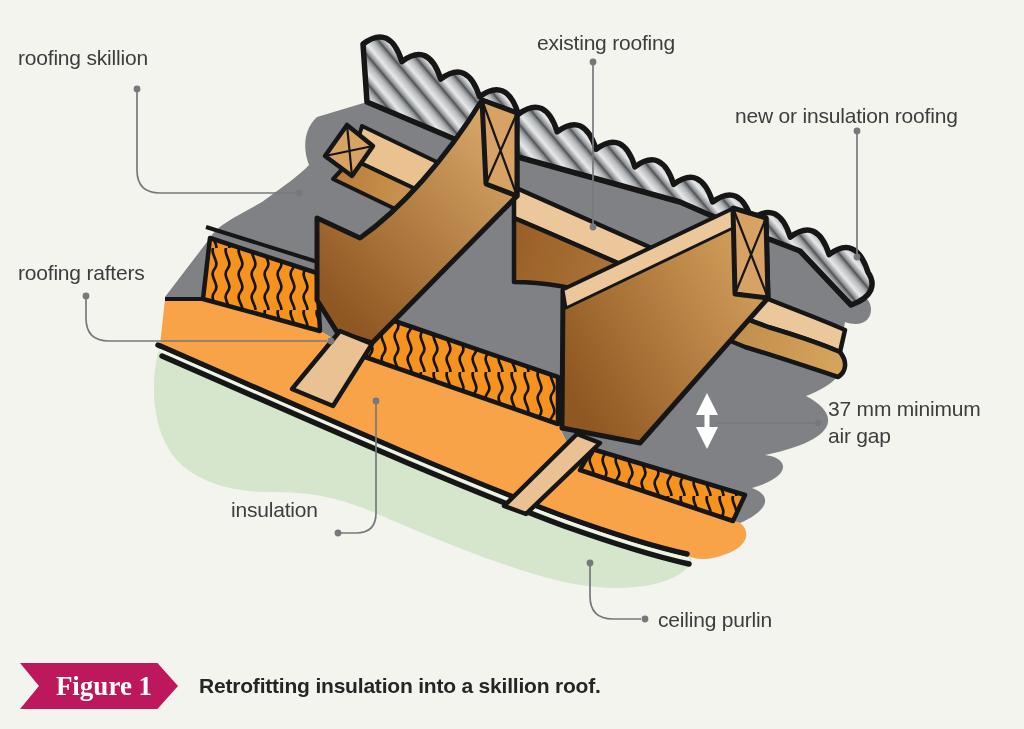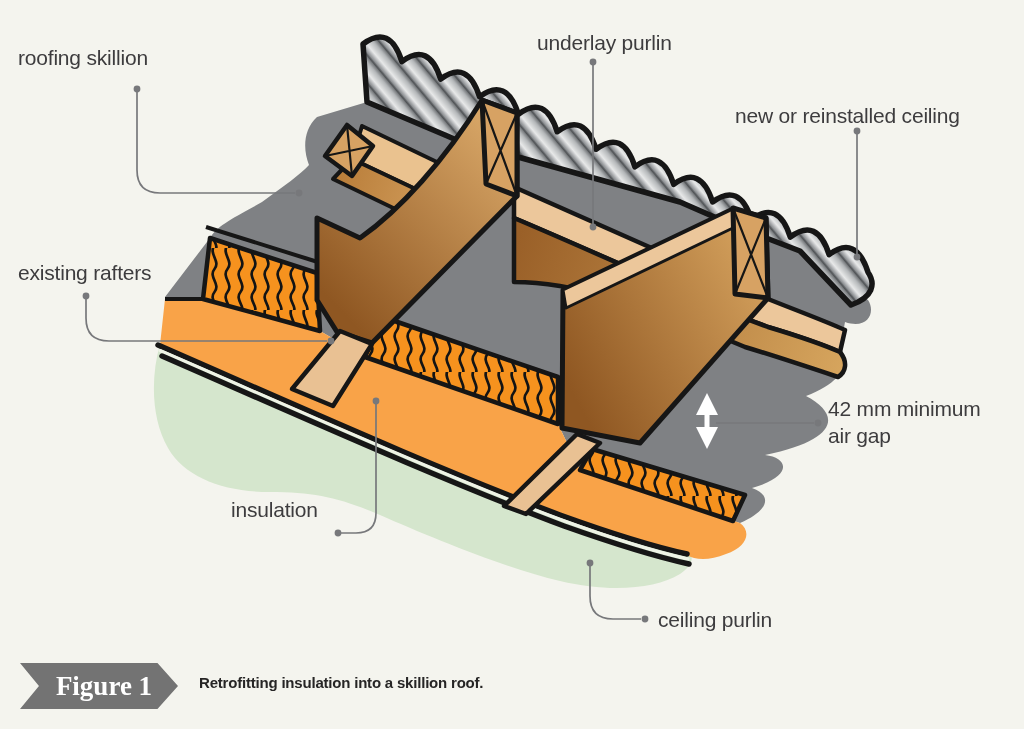"underlay purlin" div.callout { text: underlay purlin -> existing roofing }
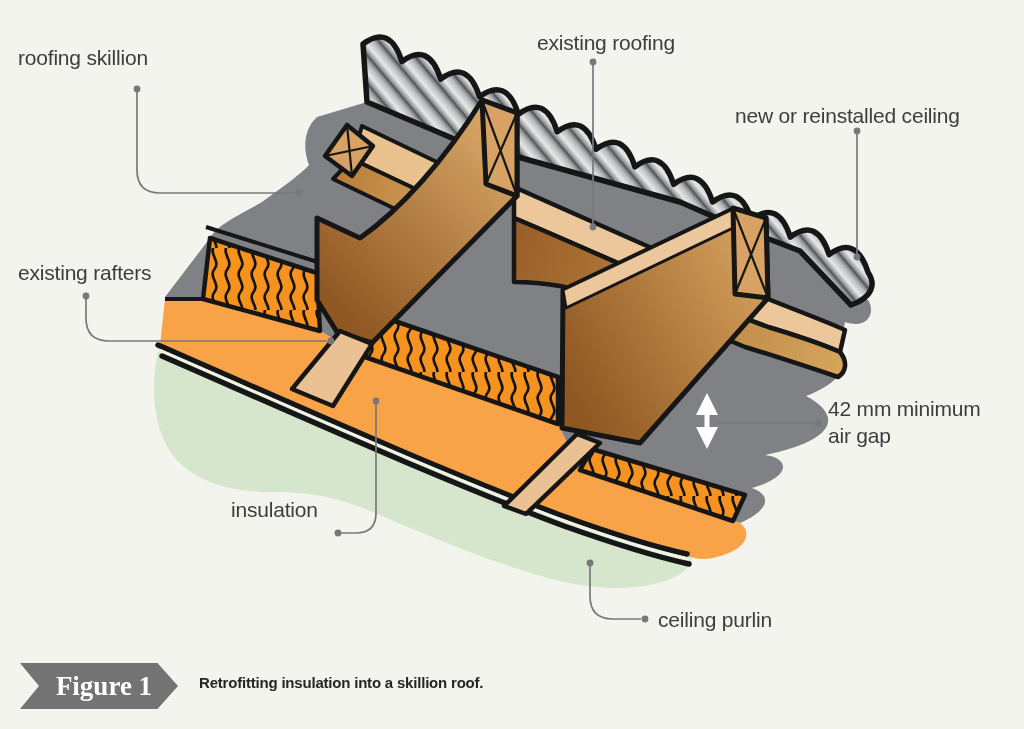"new or reinstalled ceiling" div.callout { text: reinstalled ceiling -> insulation roofing }
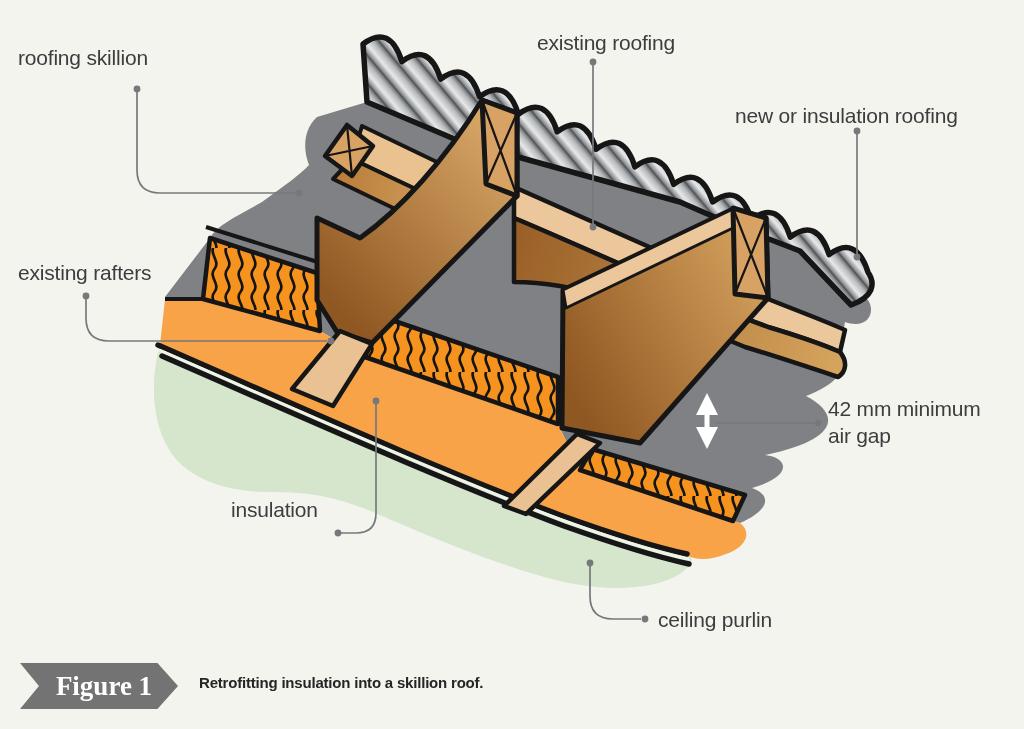"existing rafters" div.callout { text: existing -> roofing }
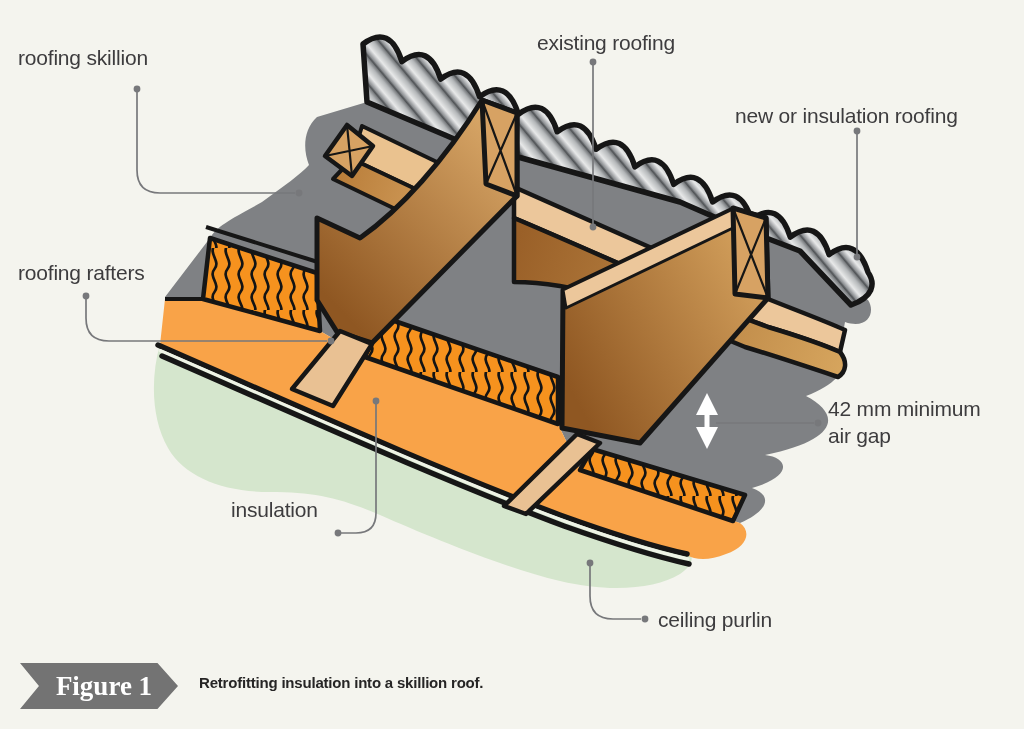"42 mm minimum" div.callout { text: 42 -> 37 }
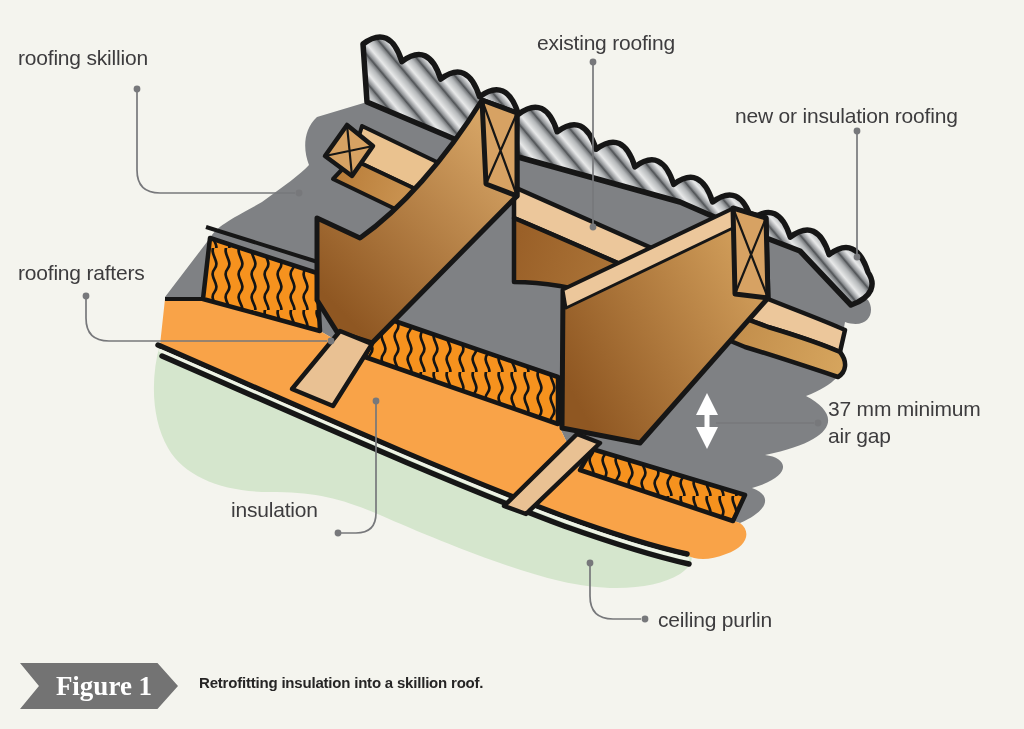"Figure 1" #figure-badge { background: #737373 -> #be185d }
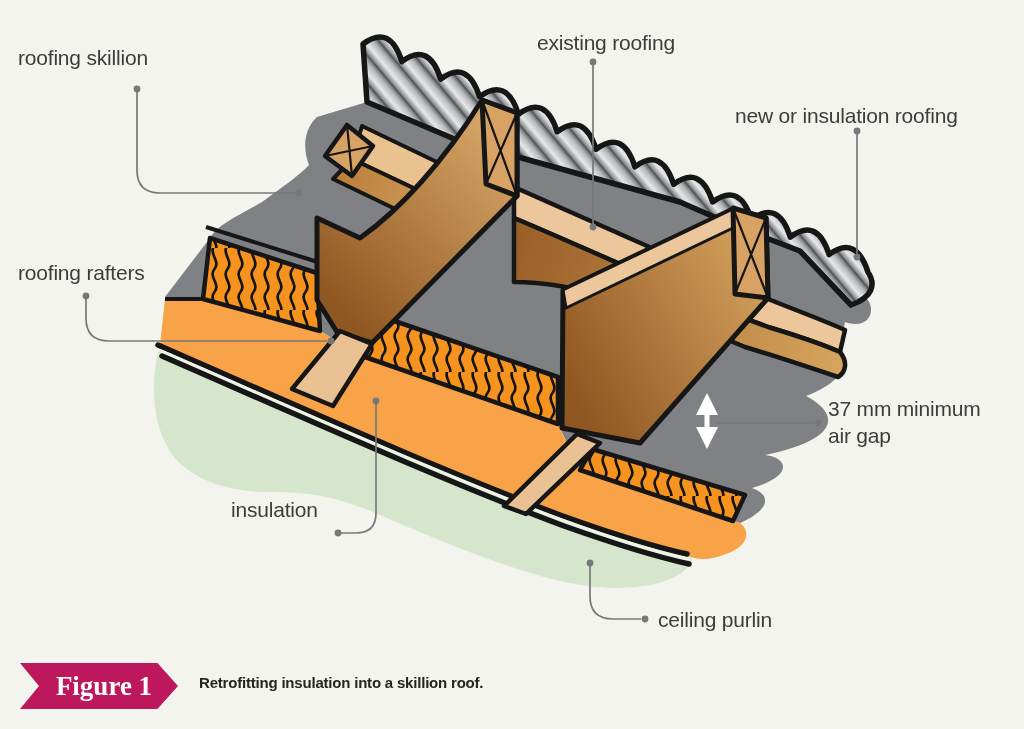"Retrofitting insulation into a skillion" #figure-caption { font-size: 15px -> 21px }
